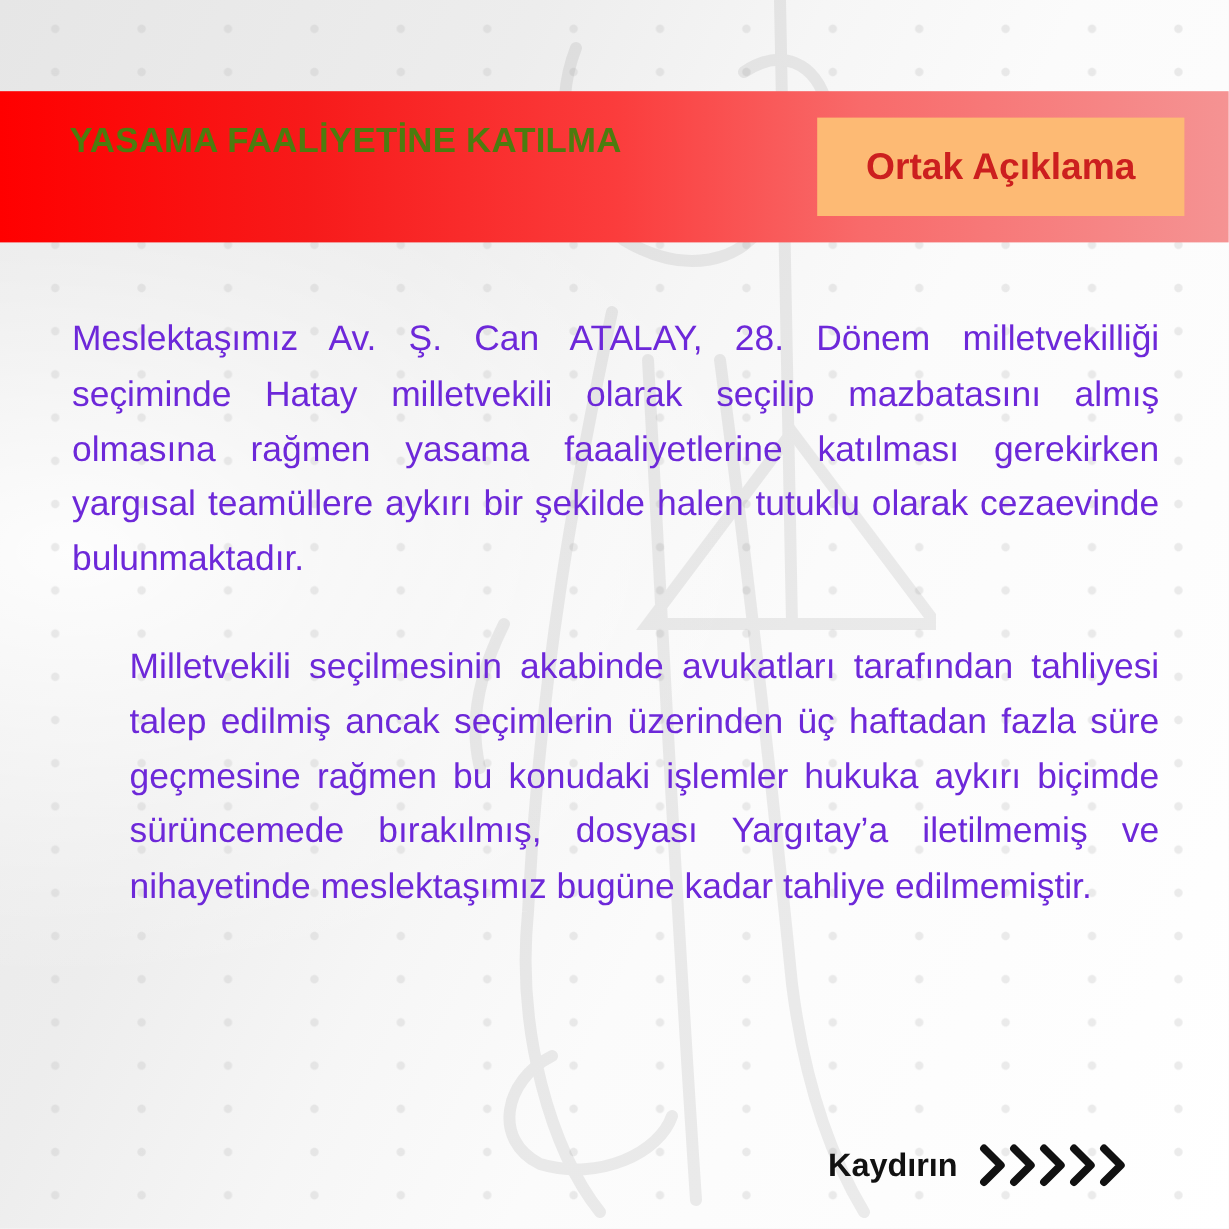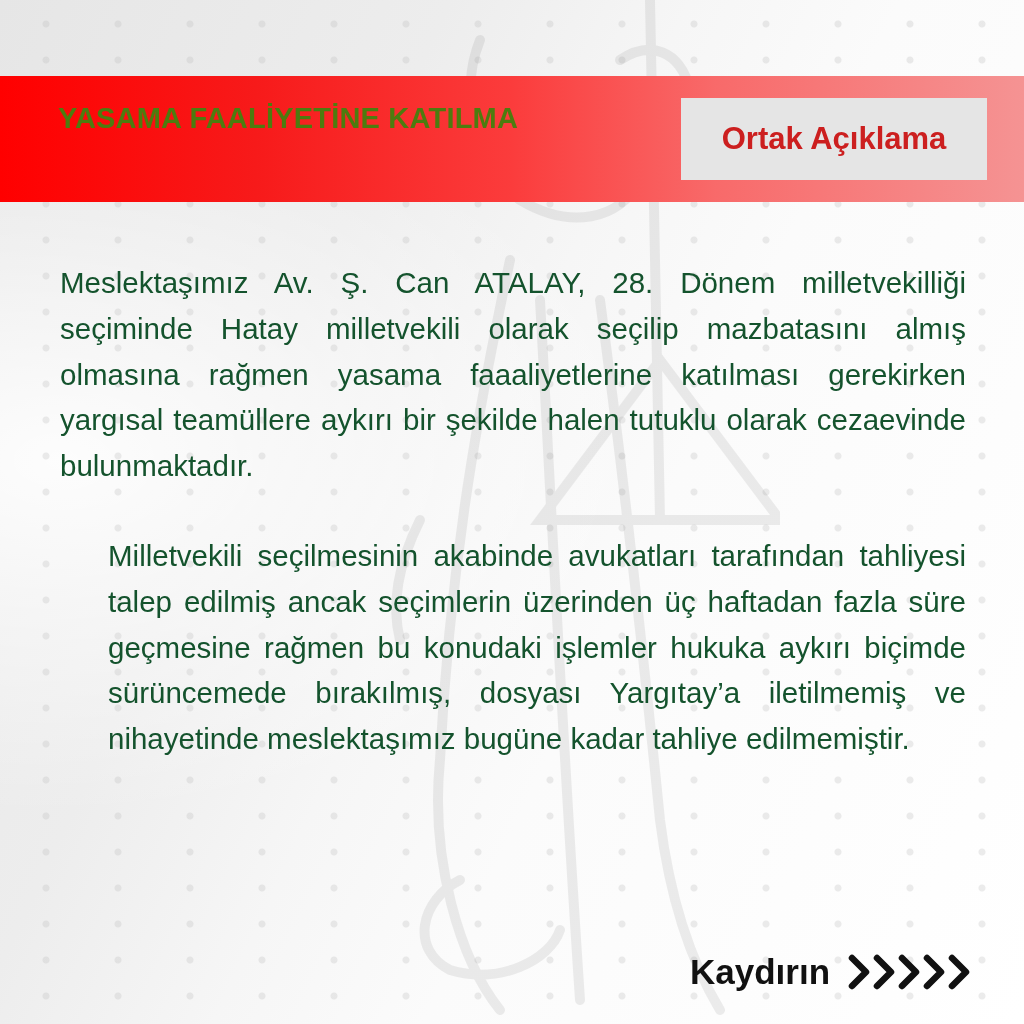"Ortak Açıklama" .badge { background: #e5e5e5 -> #fdba74 }
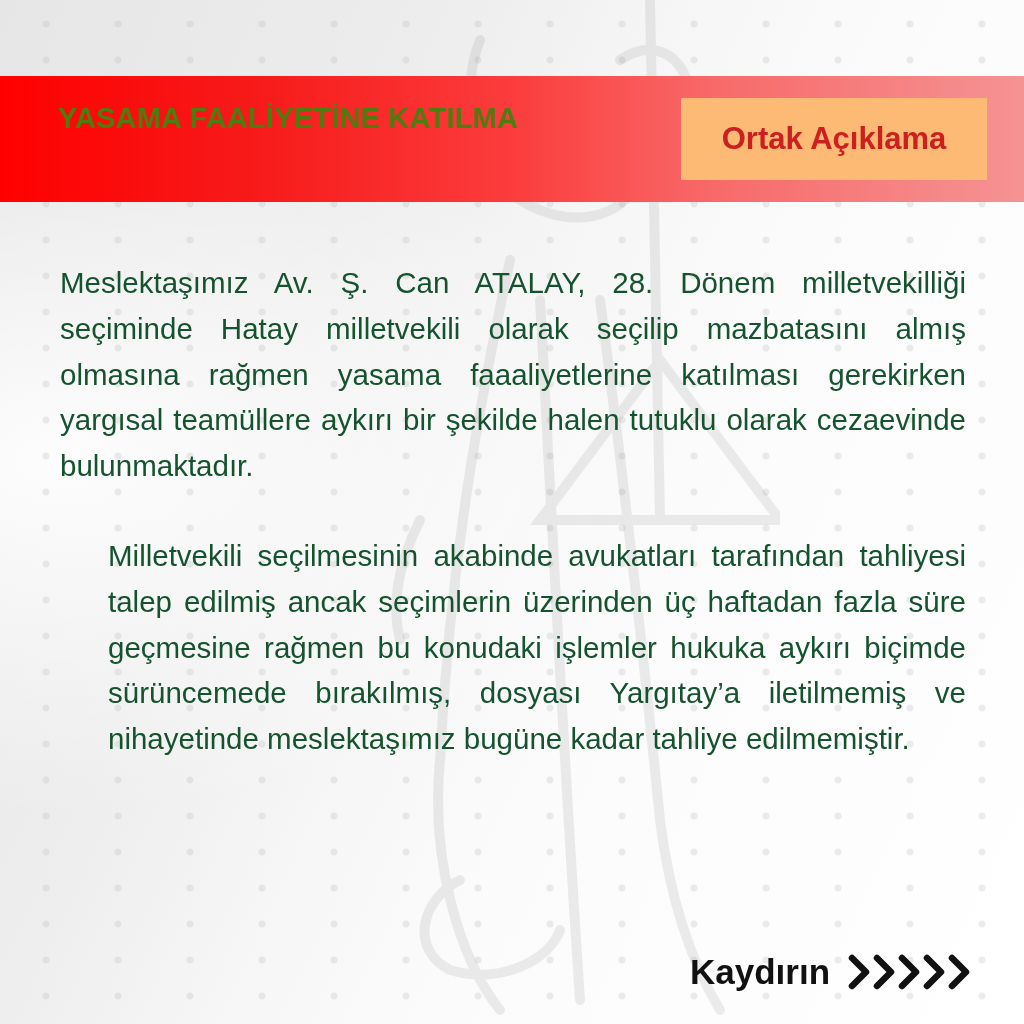"Meslektaşımız Av. Ş. Can ATALAY," .content { color: #14532d -> #6d28d9 }
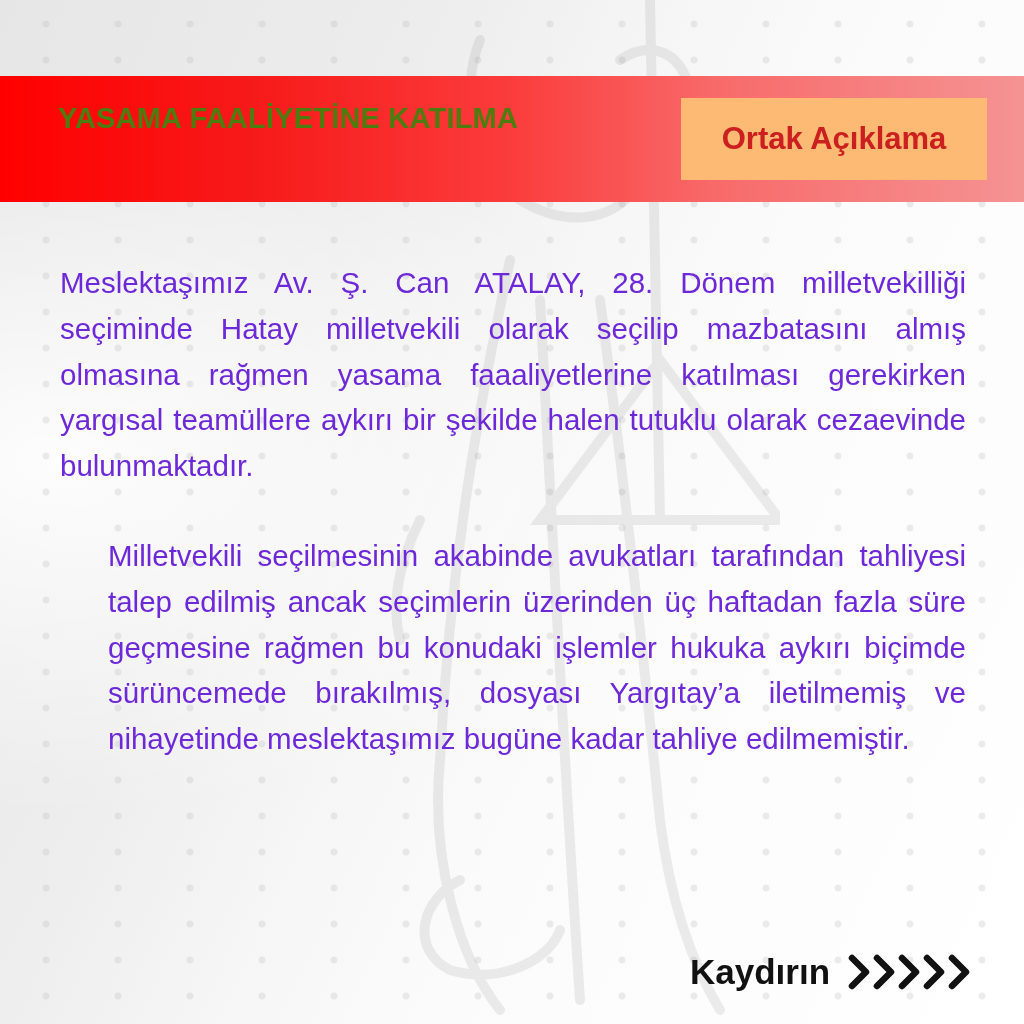"Kaydırın" .footer-label { font-size: 35px -> 27px }
